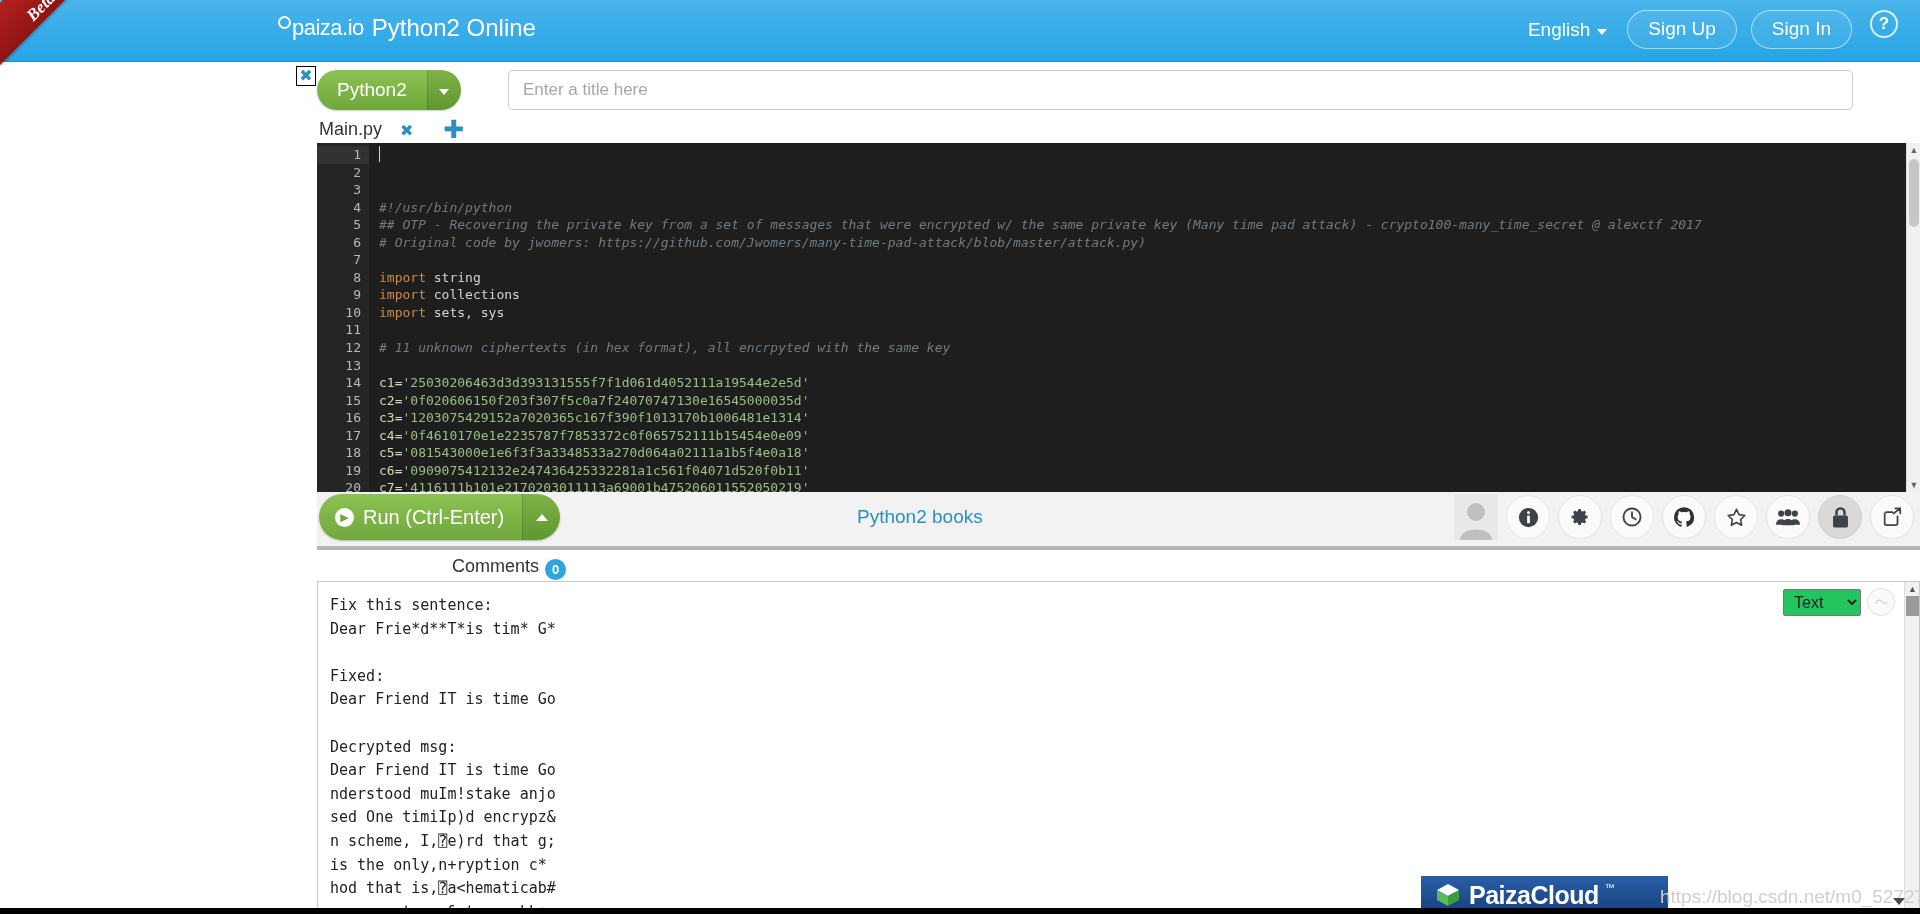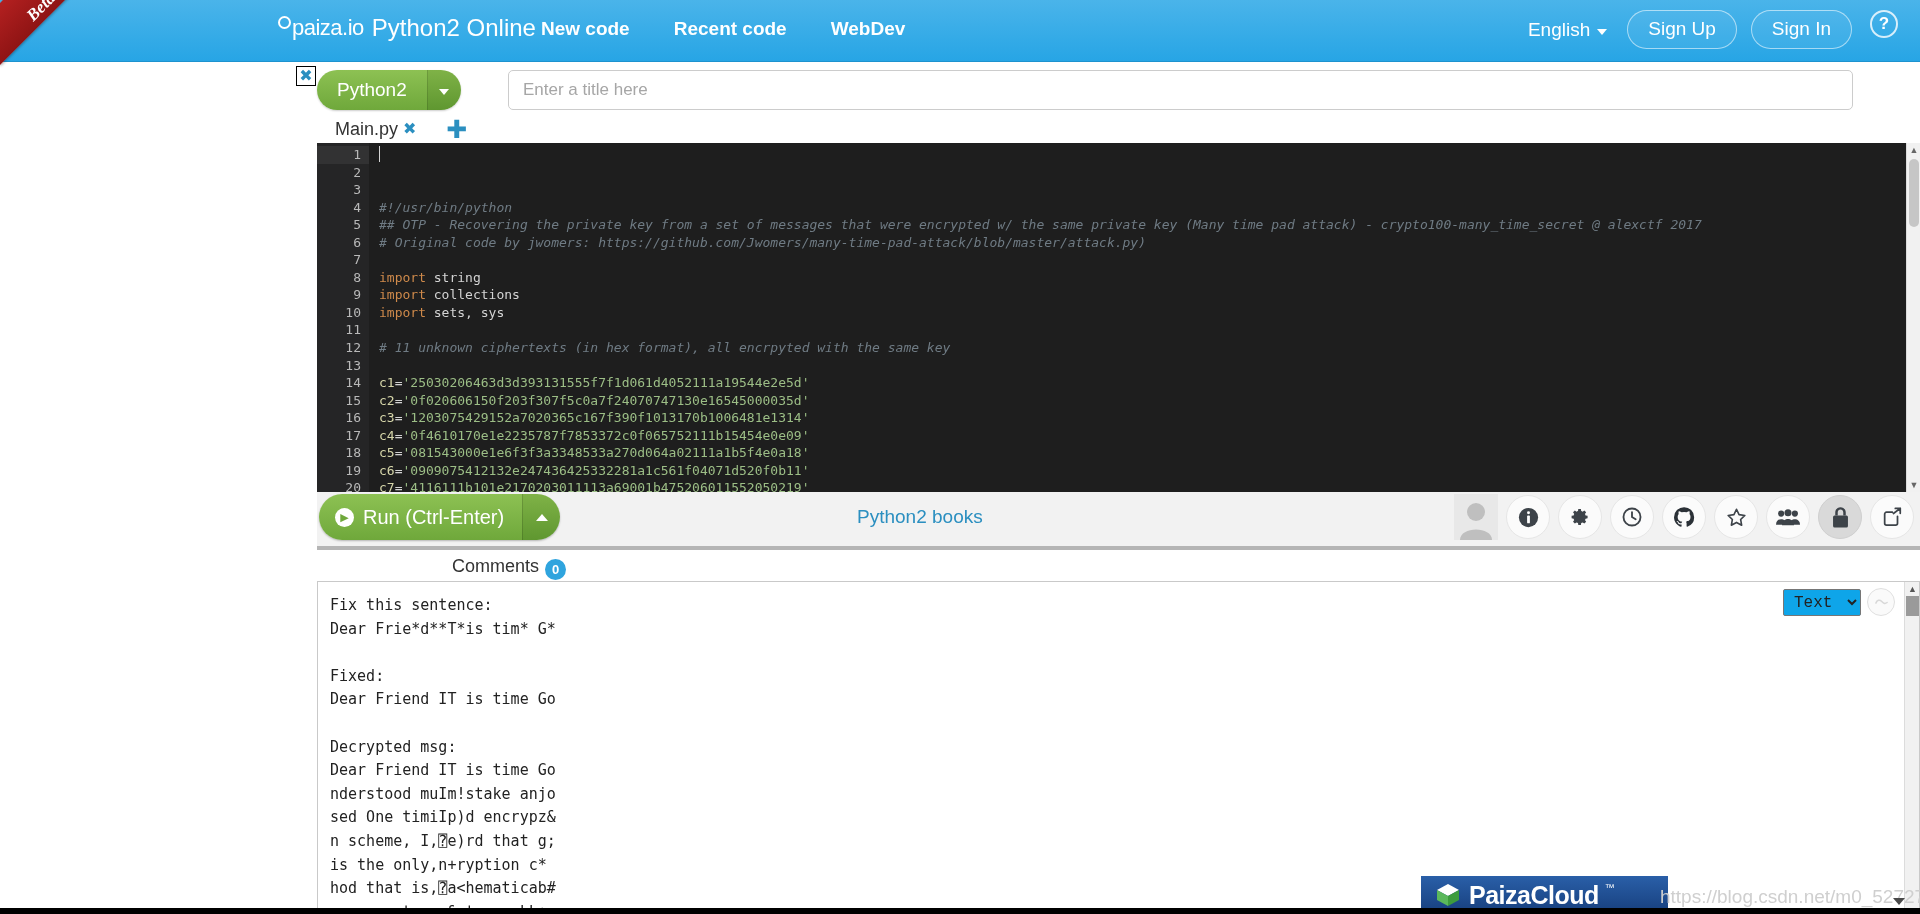"New code" div.nav-links { html: <div> <a>New code</a> <a>Recent code</a> <a>WebDev</a> </div> -> none }
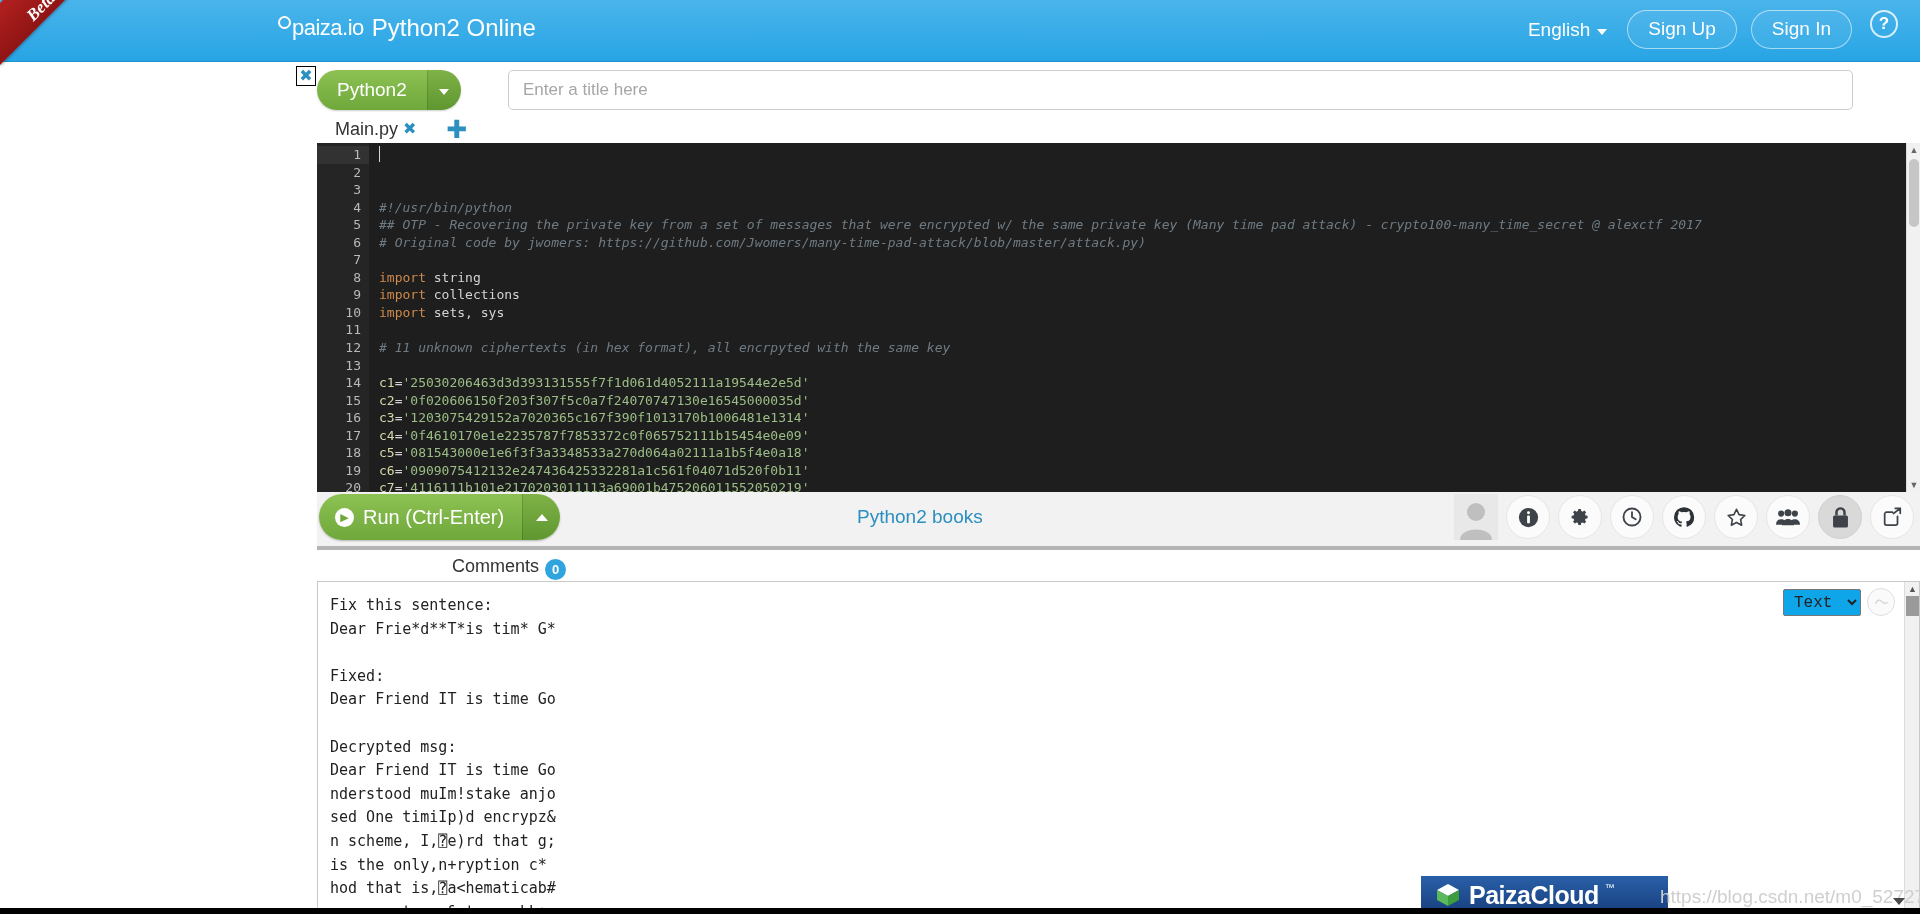"Main.py" .file-tab { align-items: flex-start -> flex-end; gap: 5px -> 18px; margin-left: 16px -> none }
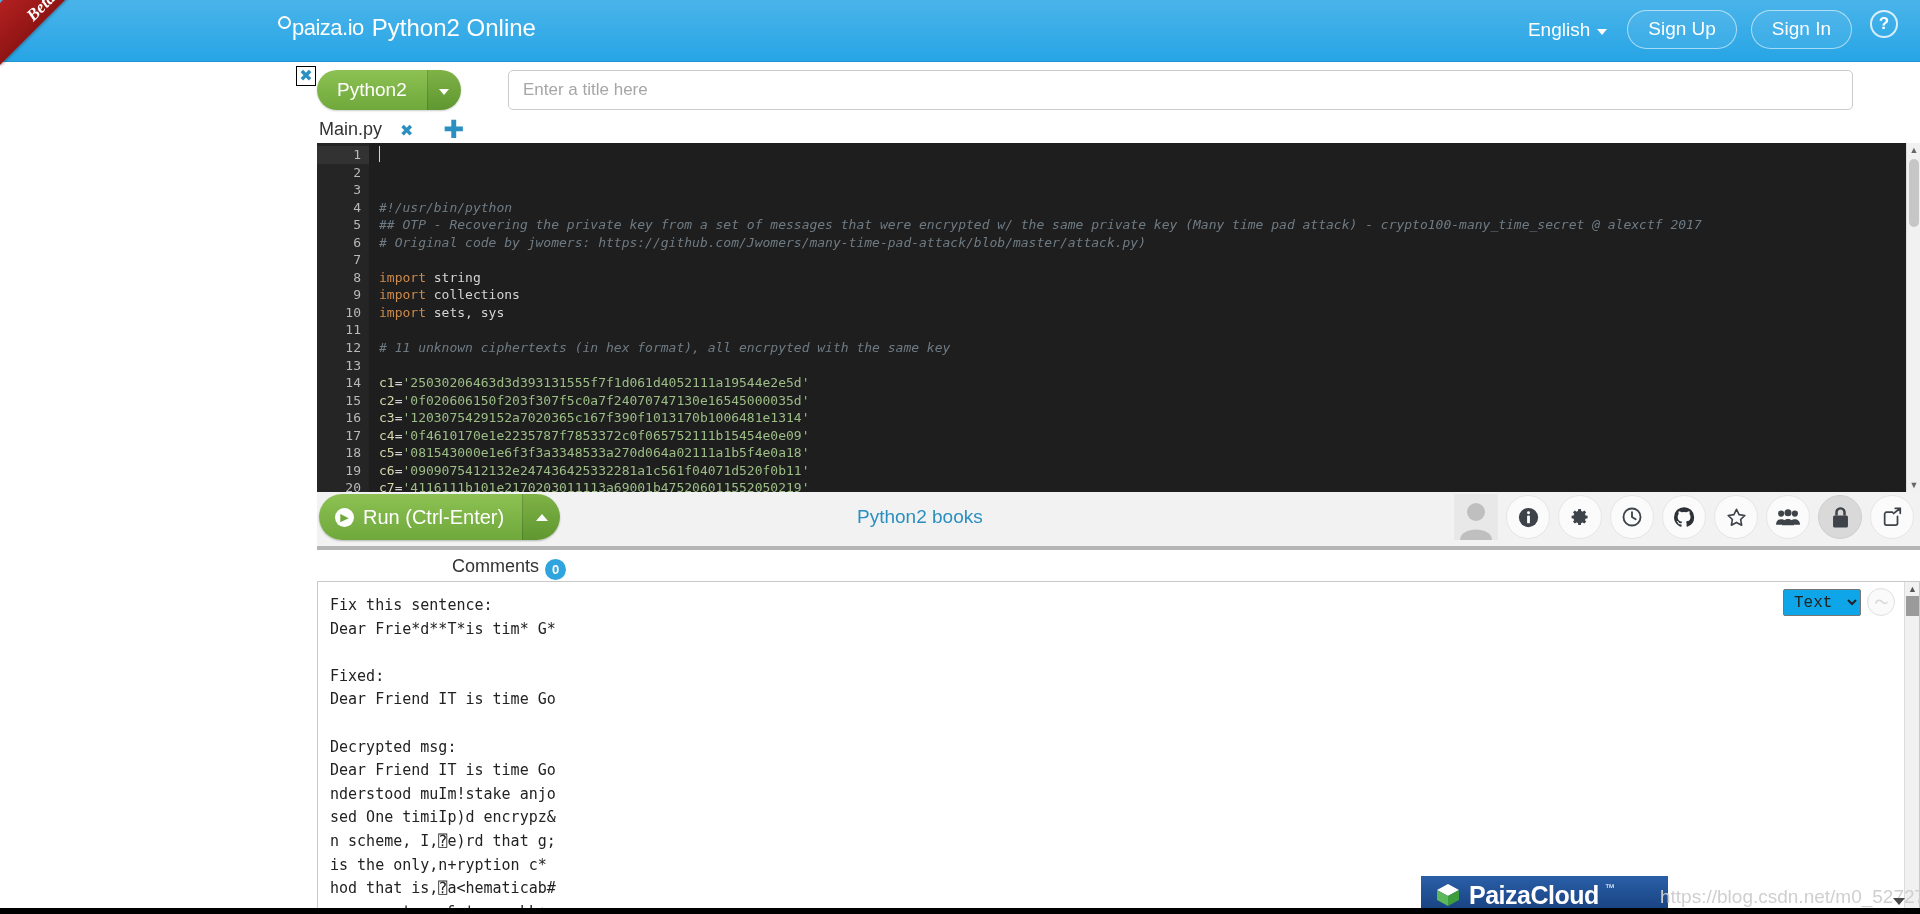"Text" #fmt-select { background: #0ea5e9 -> #22c55e; font-family: Liberation Mono, monospace -> Liberation Sans, sans-serif }
